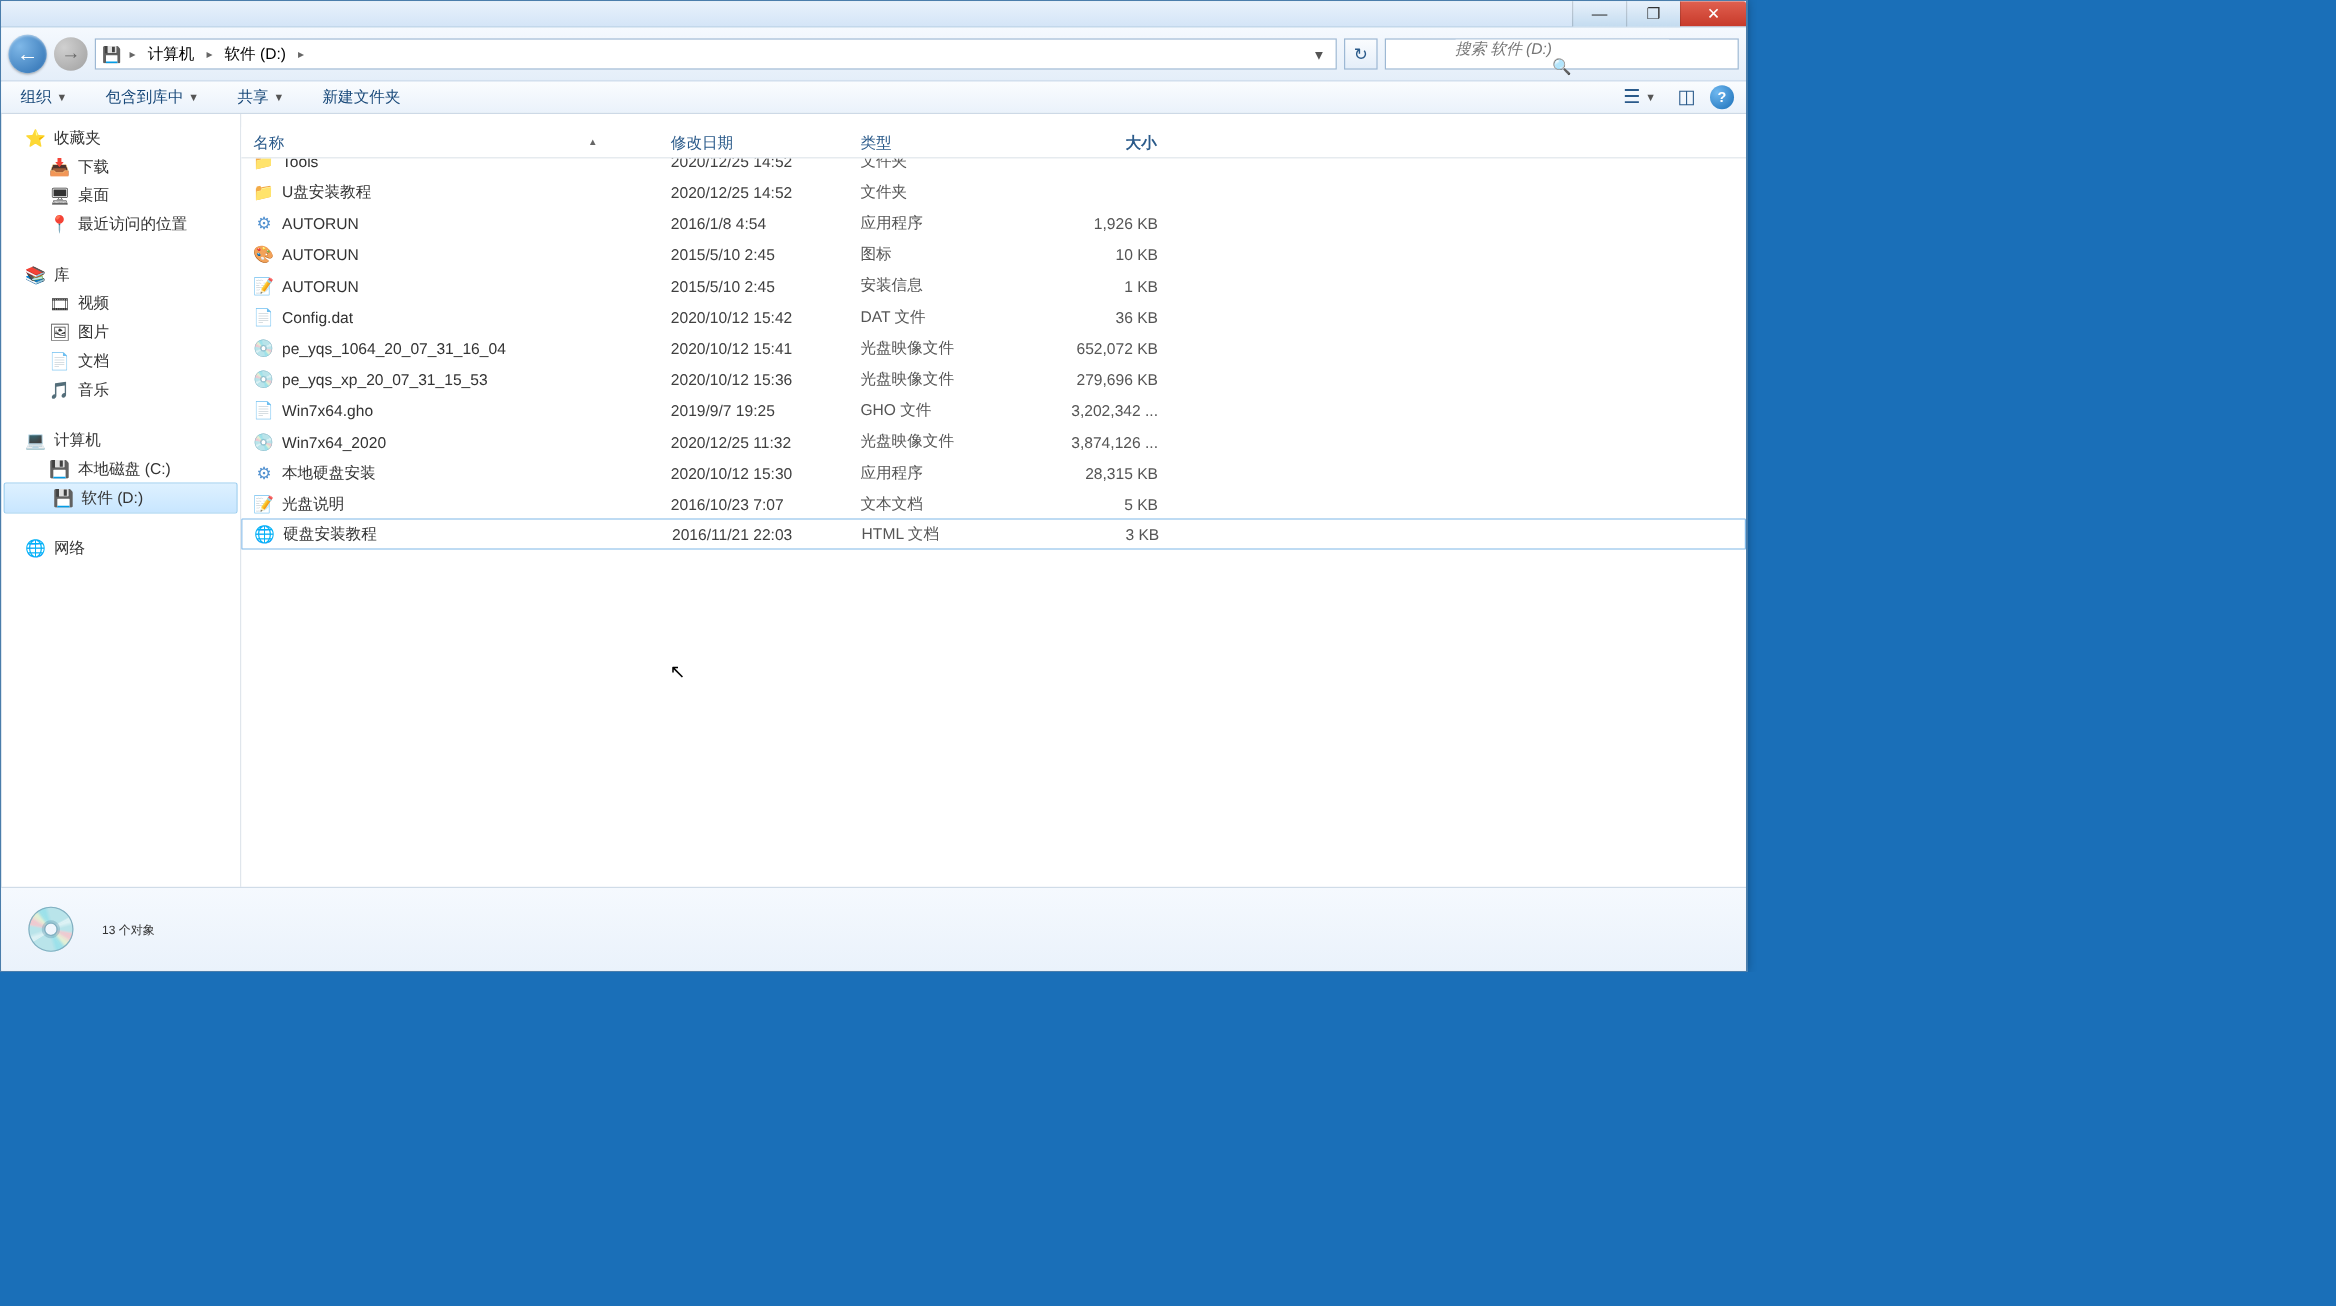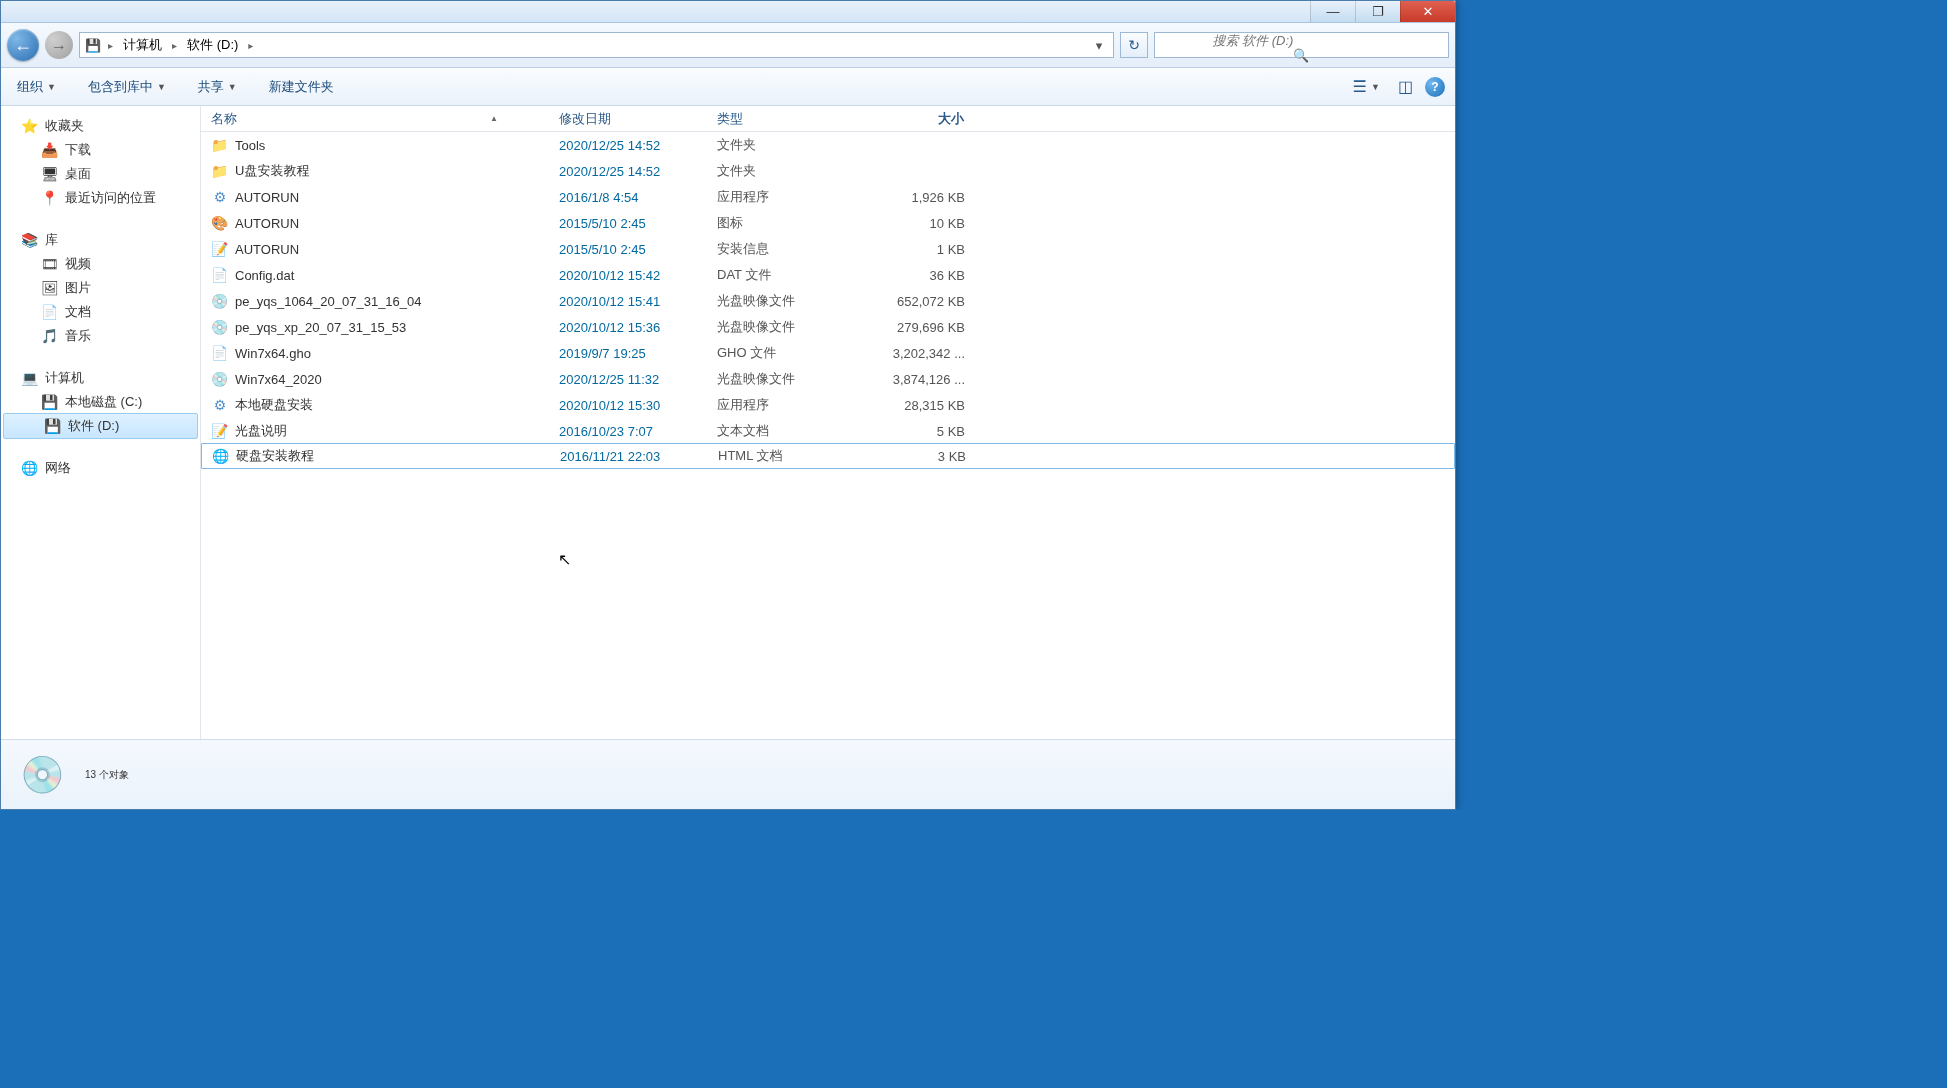"组织" .toolbar { height: 38px -> 27px }
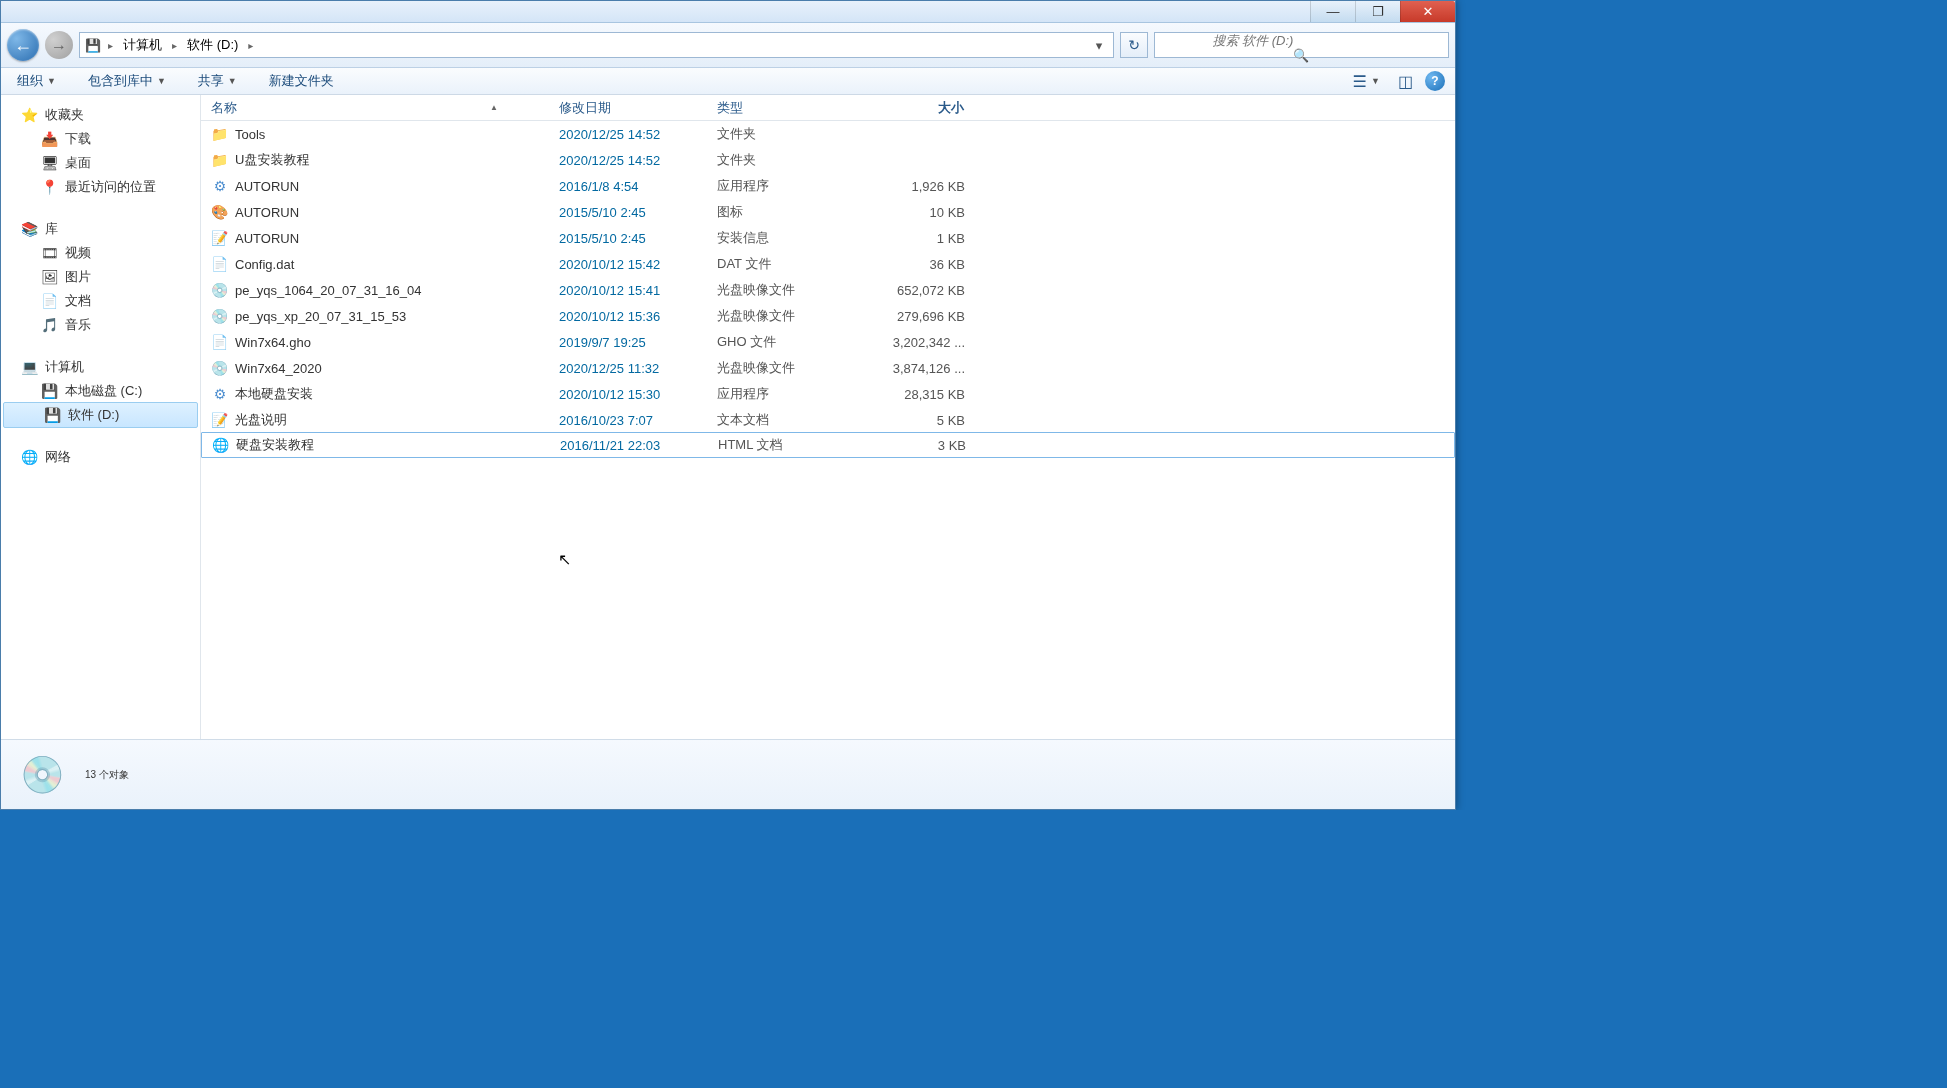"名称" .fl-header { top: 0 -> 11px }
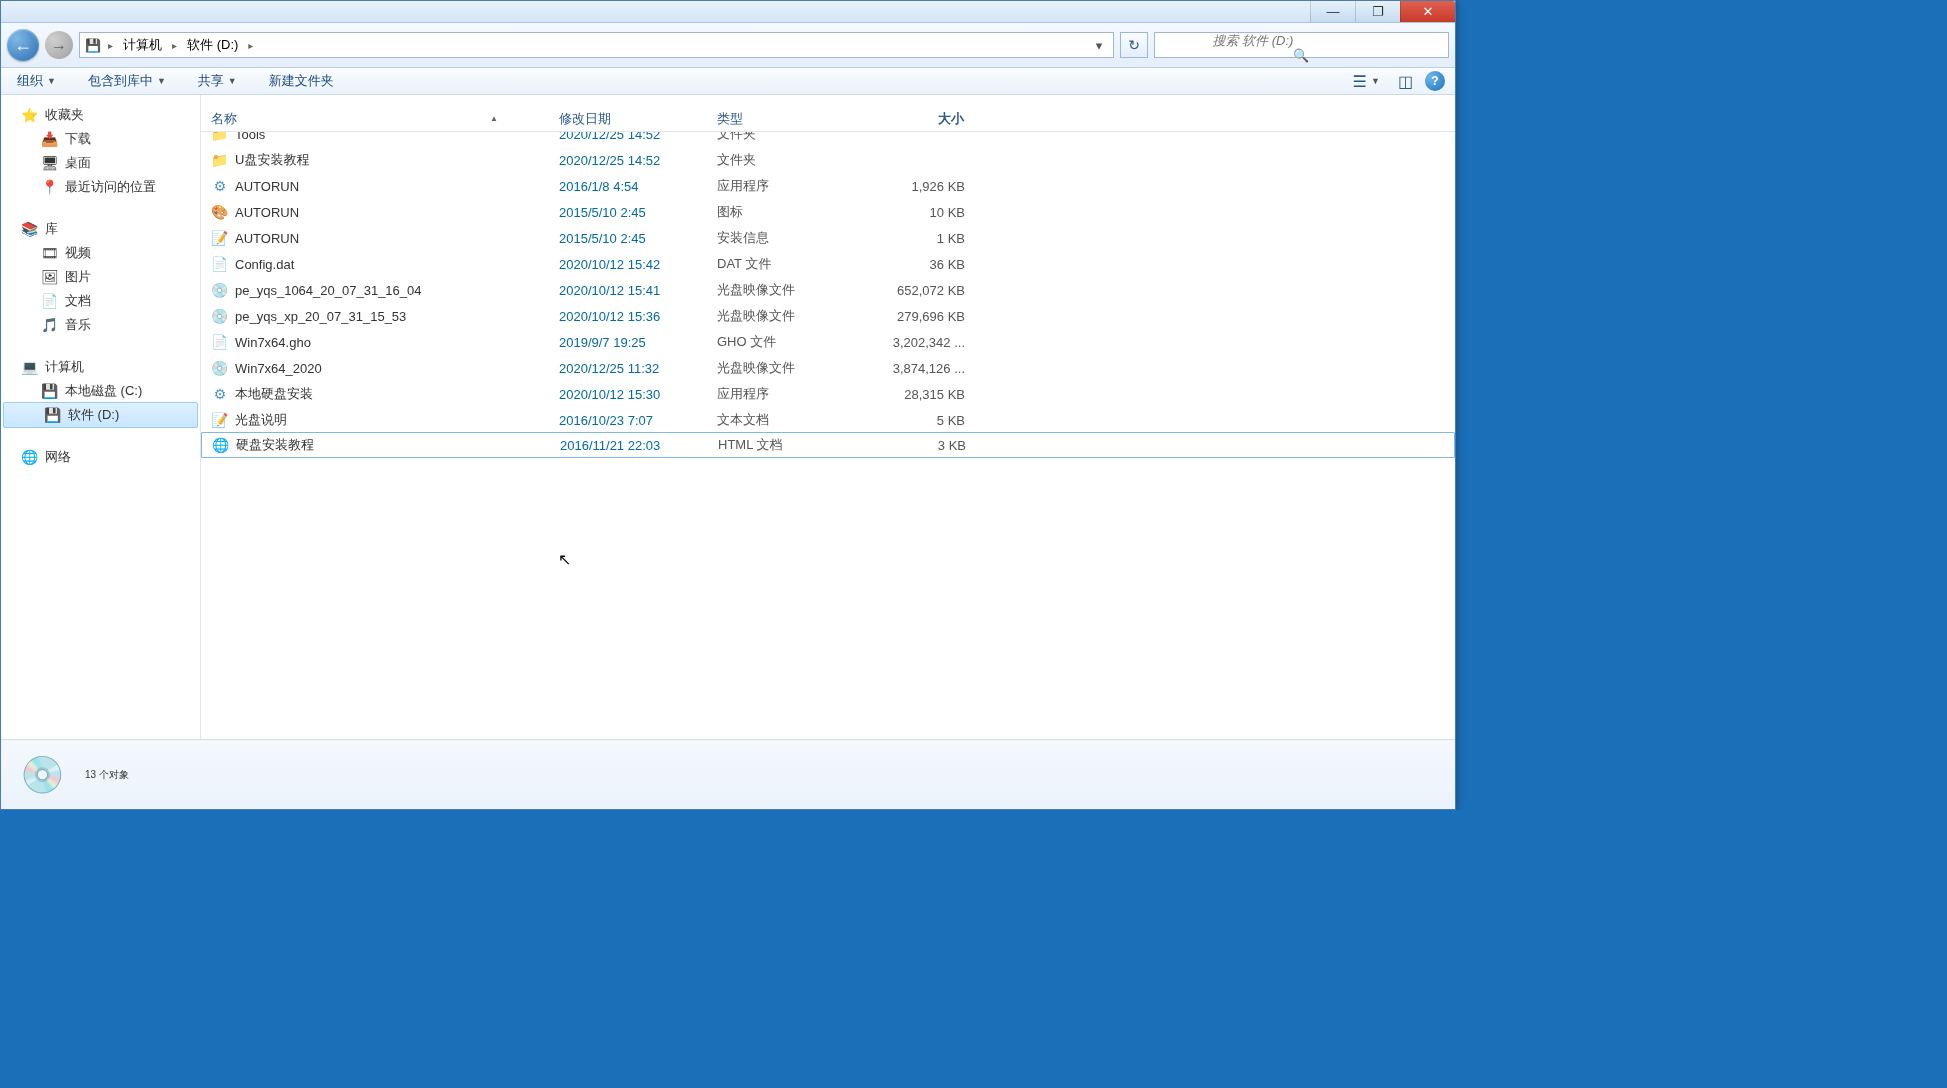"2020/12/25 14:52" .fl-cell-date { color: #0369a1 -> #404040 }
